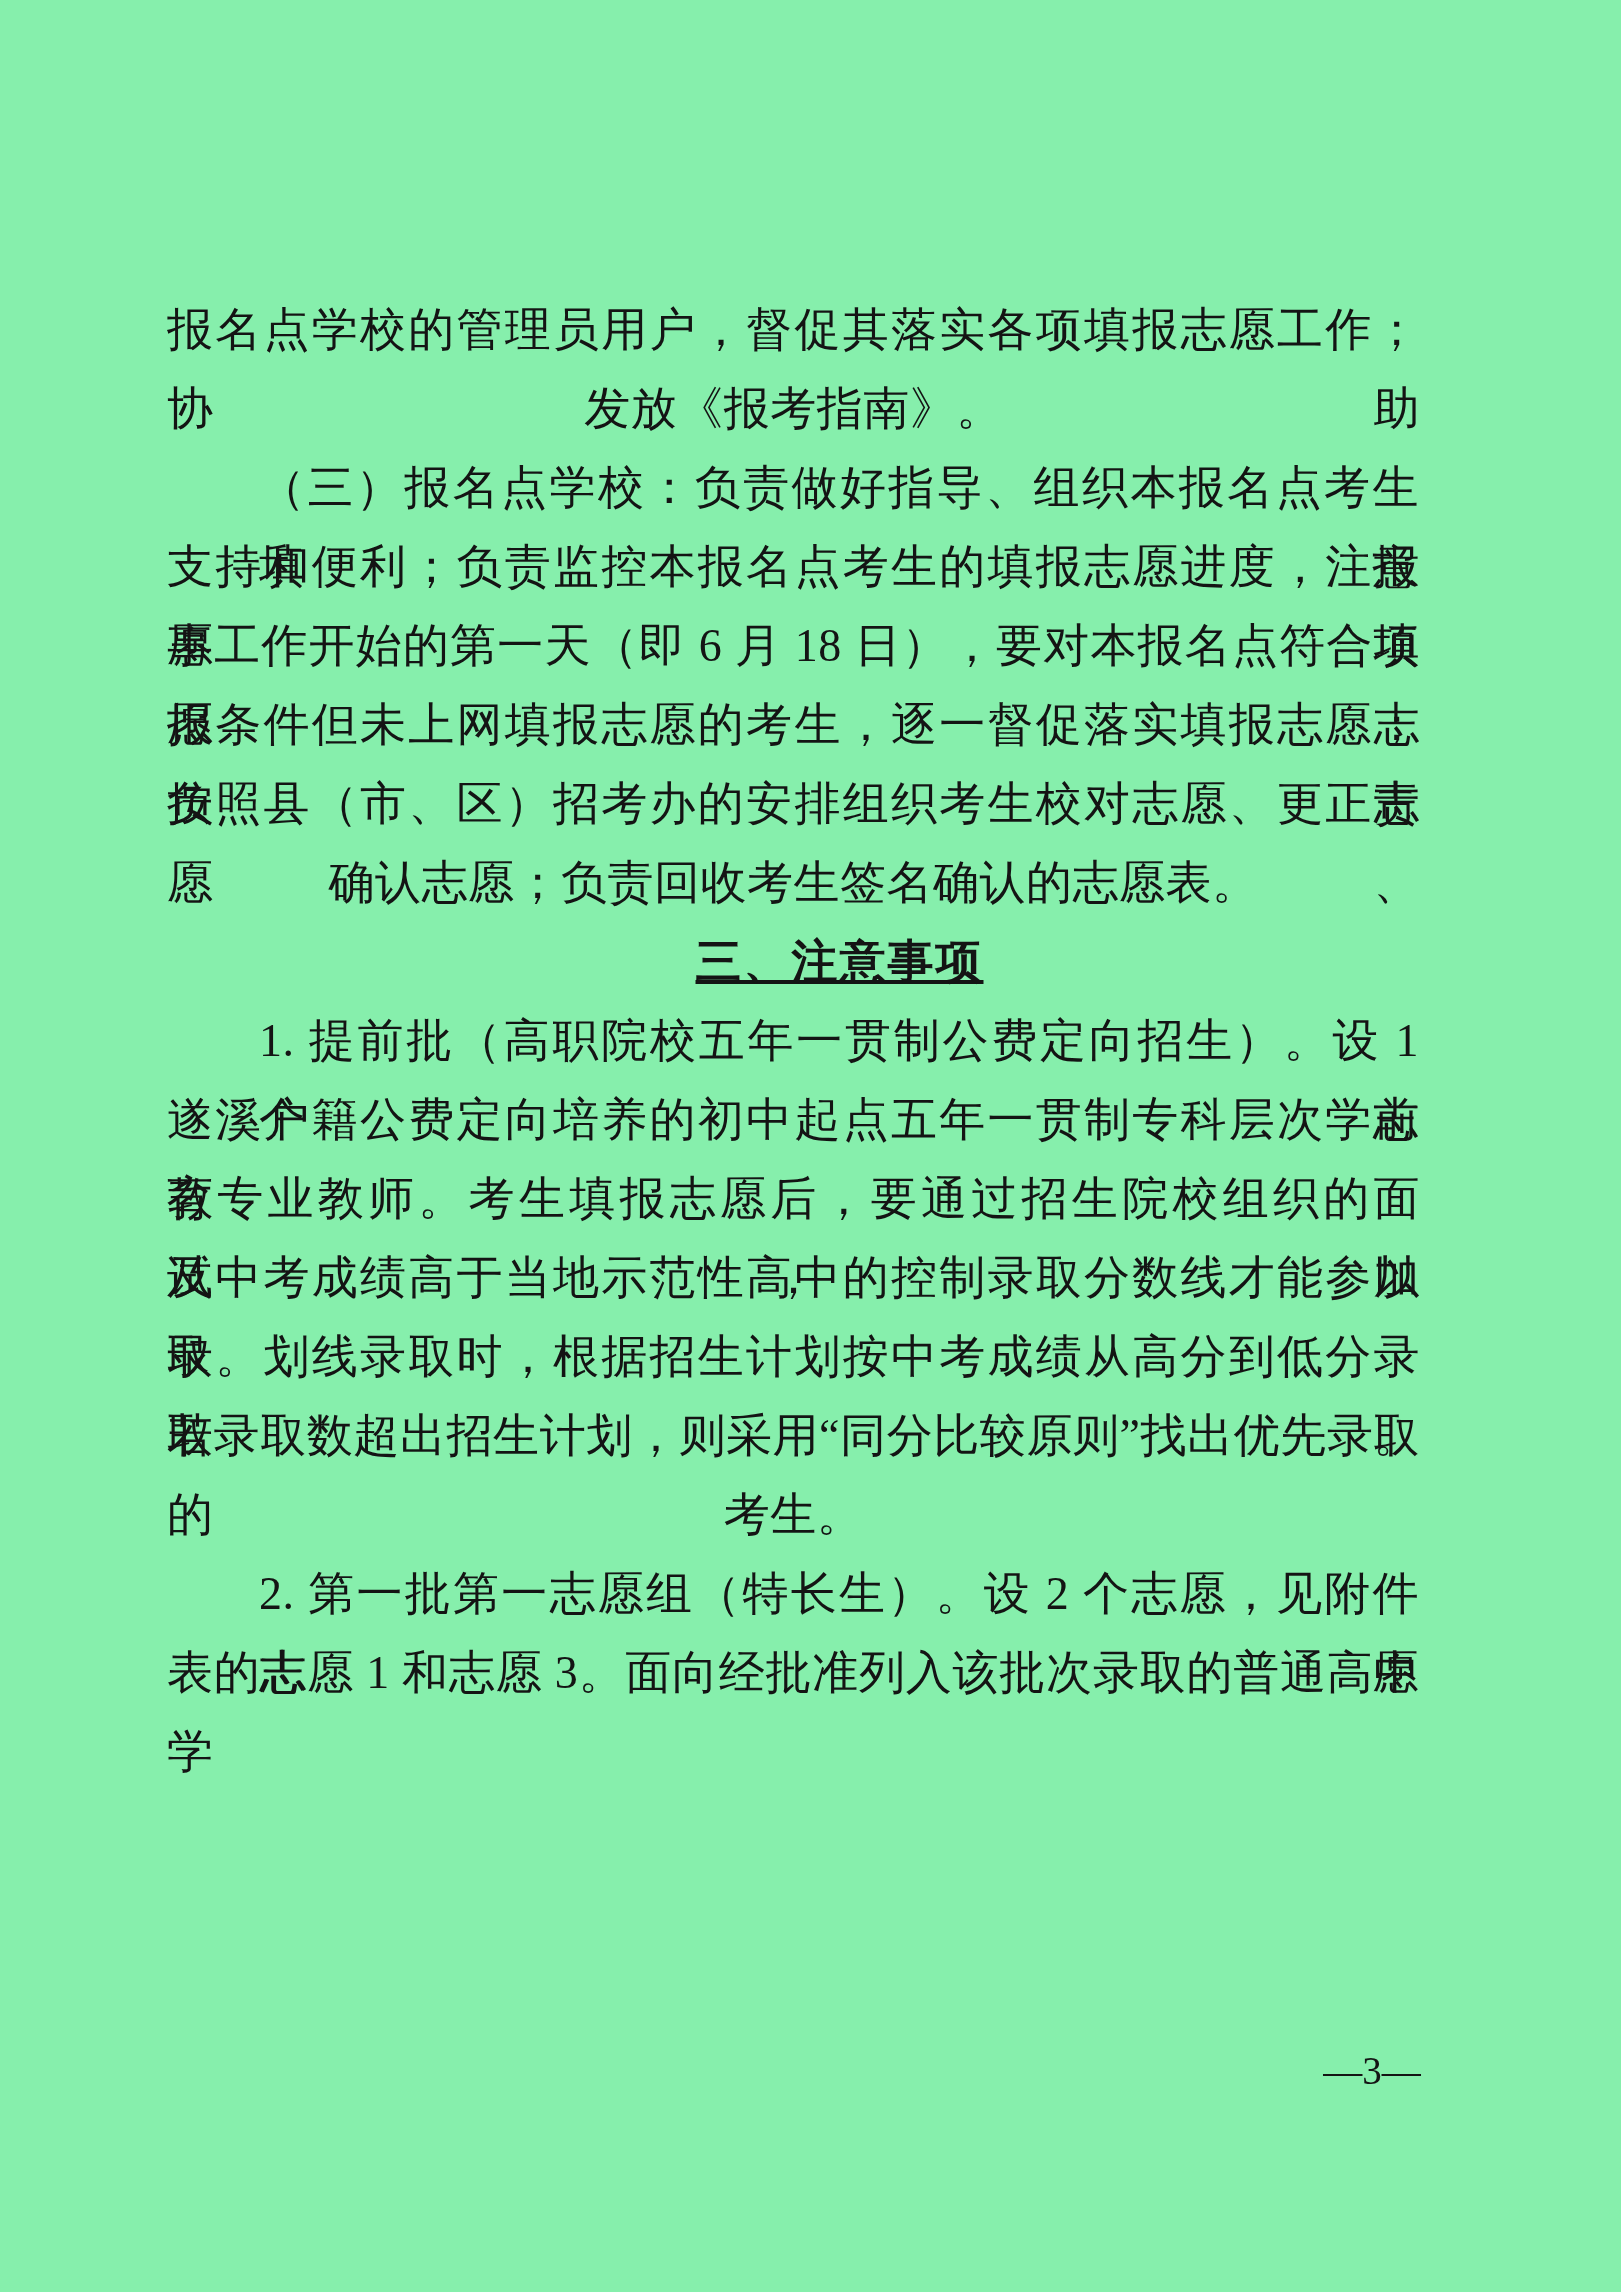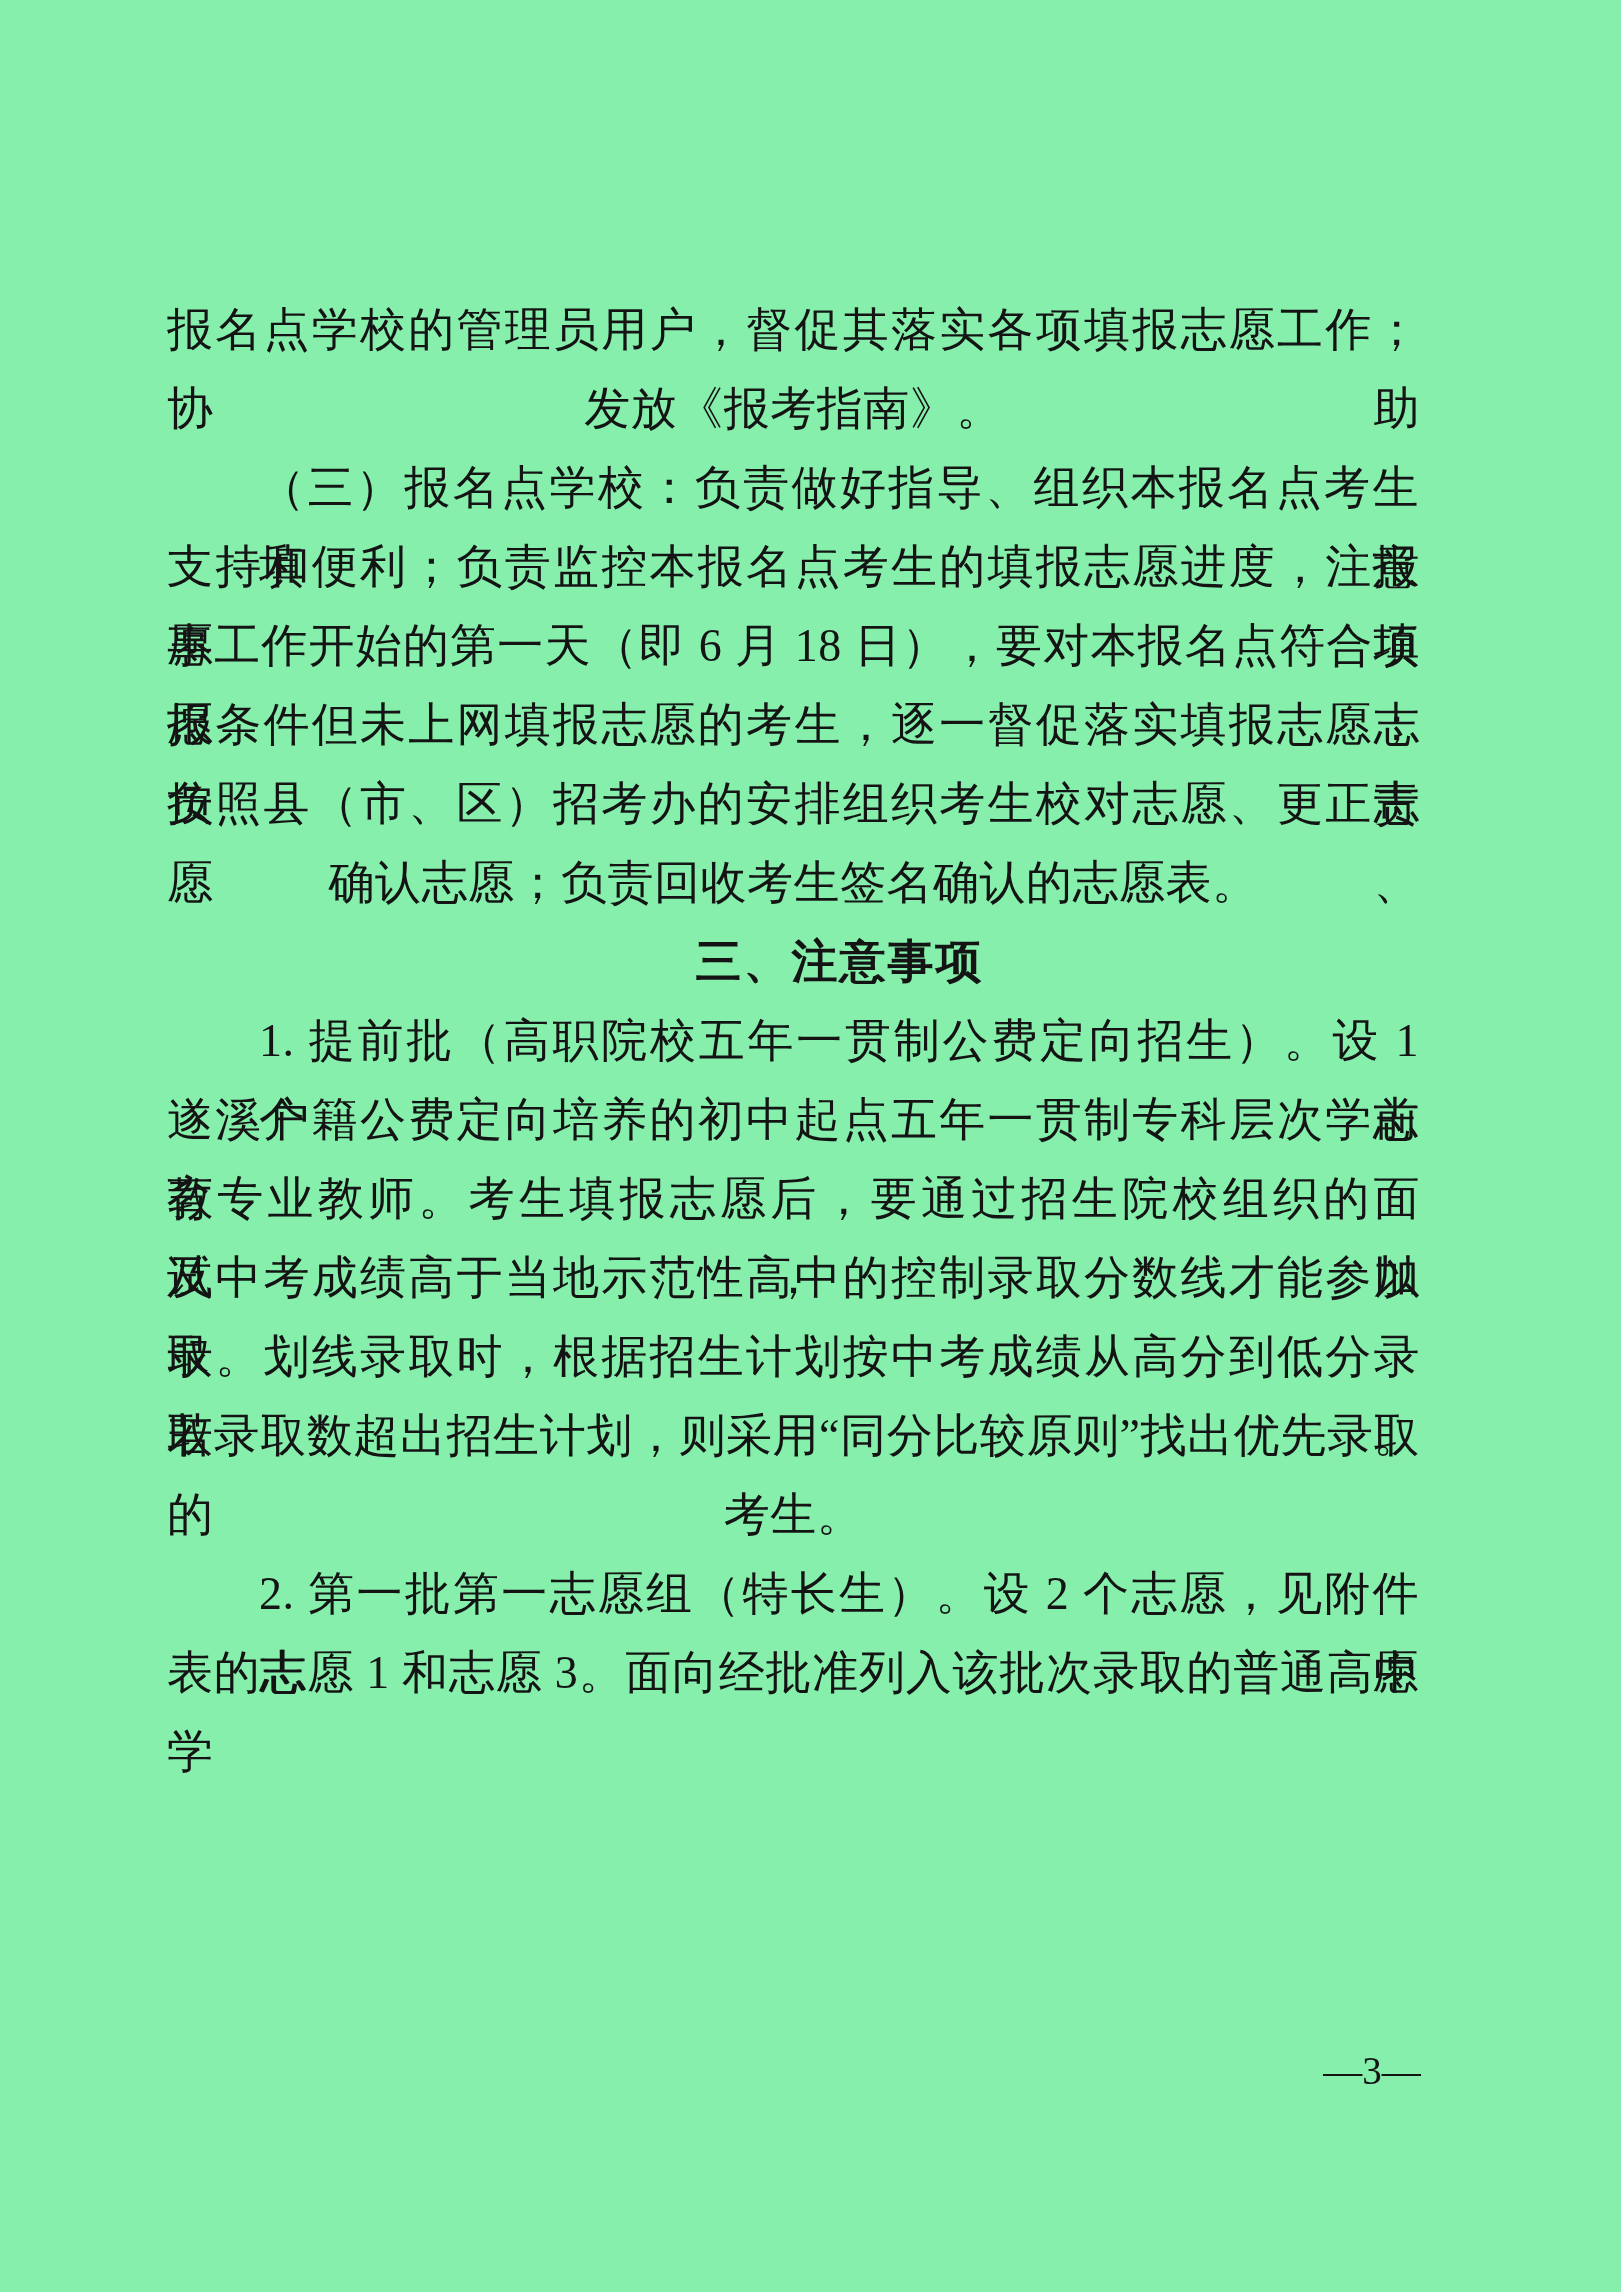"三、注意事项" .line.heading { text-decoration: none -> underline }
